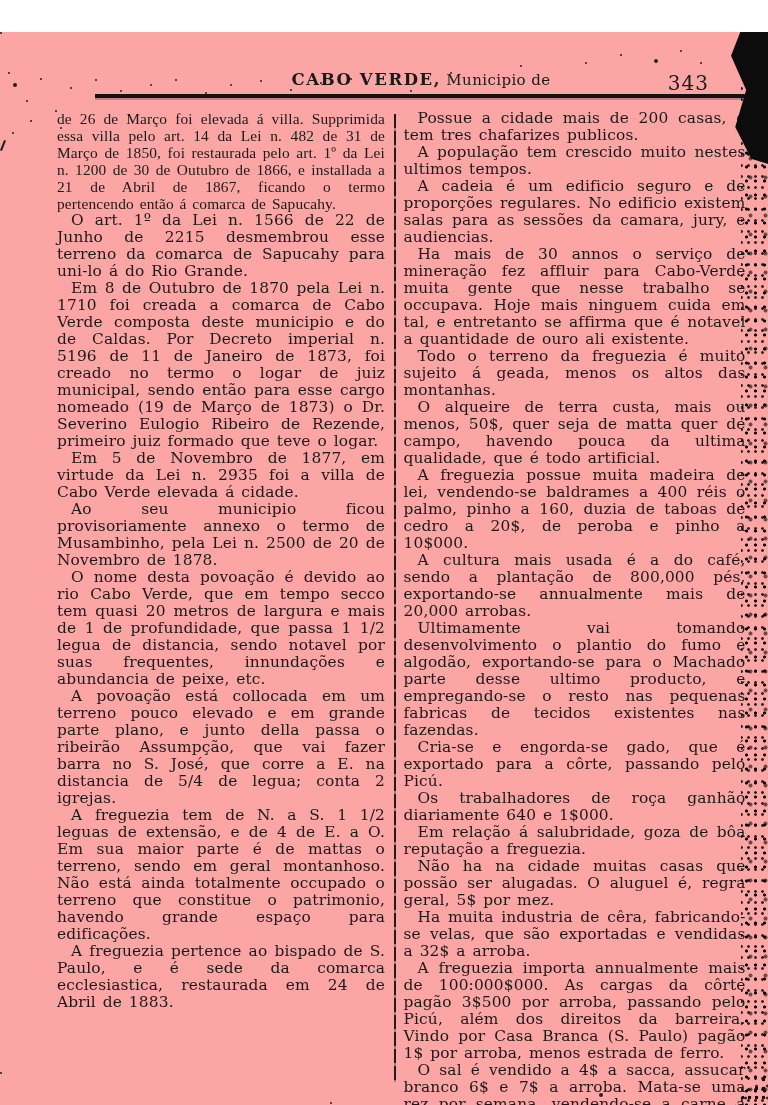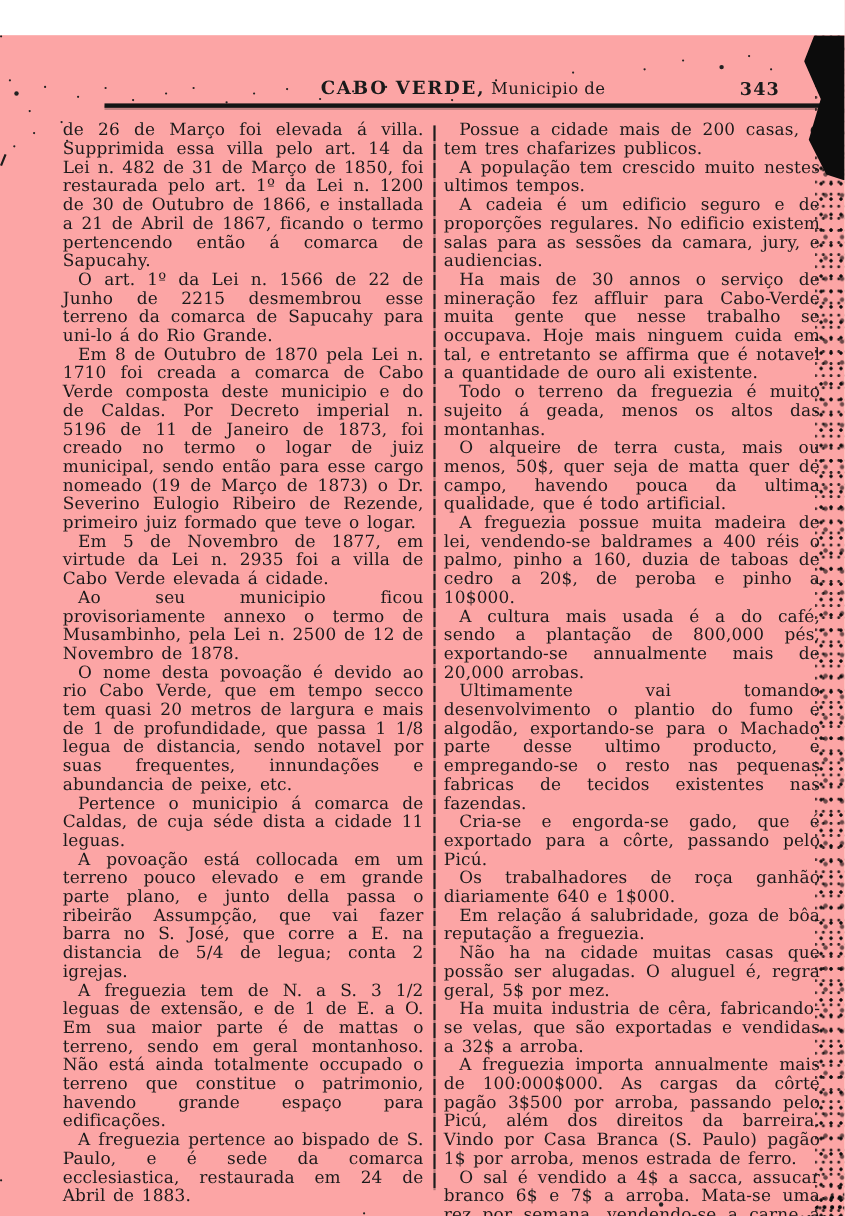"343" .page-number { font-size: 16px -> 20px; font-weight: bold -> normal }
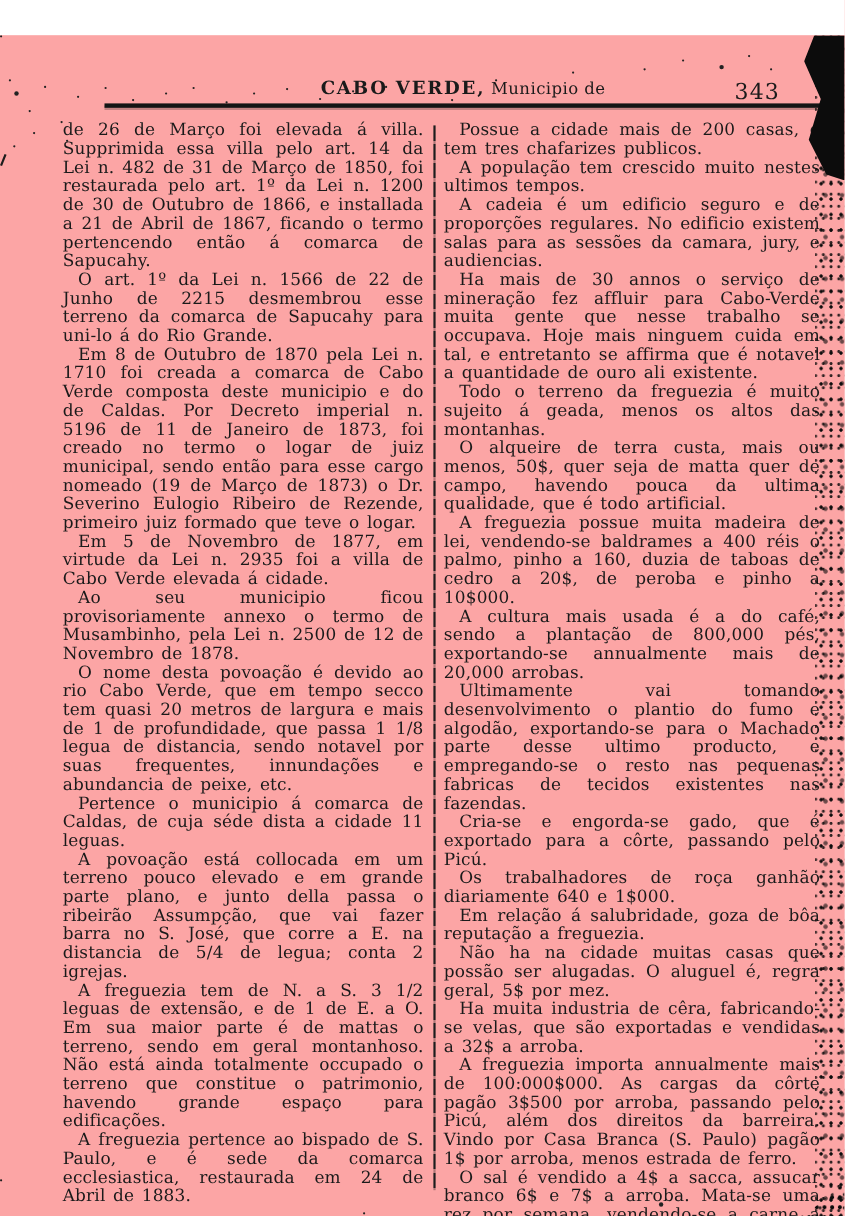"de 26 de Março foi" .col p.noindent { font-family: none -> Liberation Serif, serif }
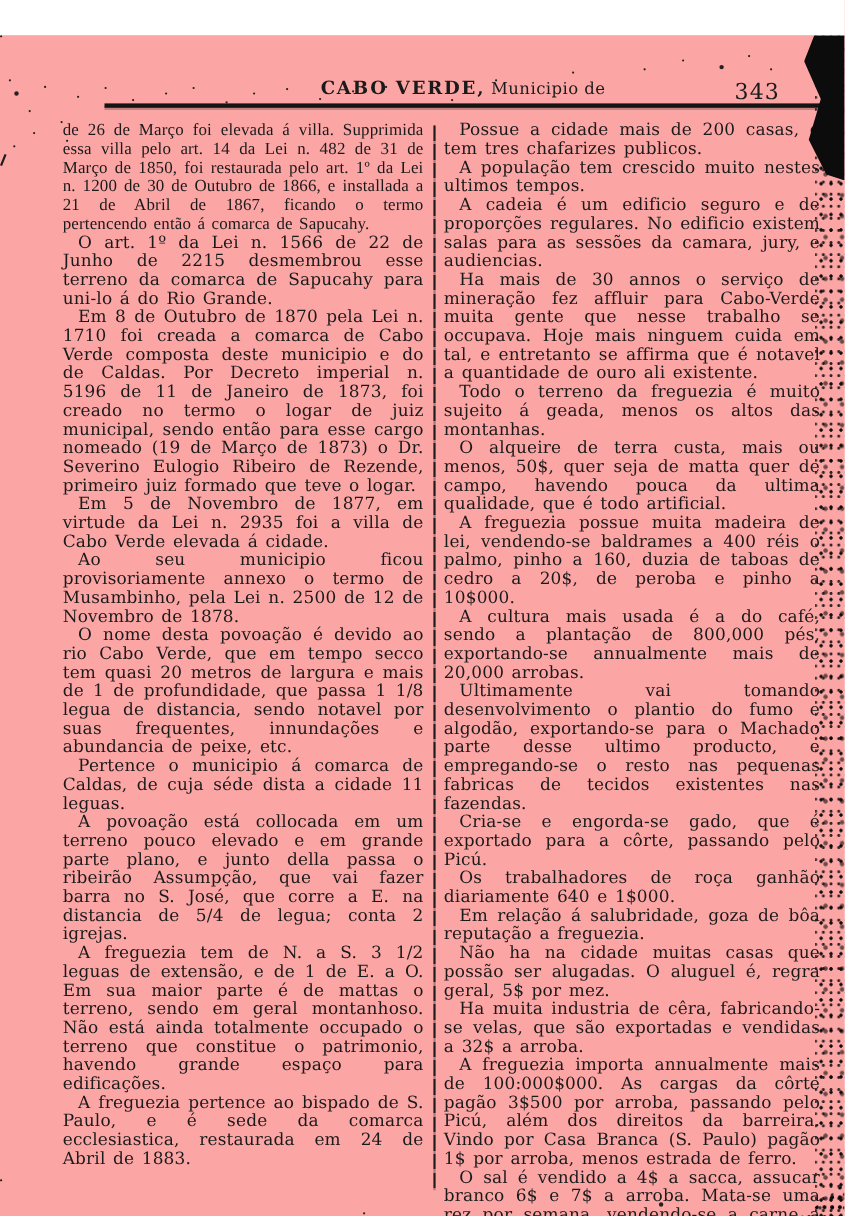"Ao seu municipio ficou provisoriamente" p { text: 12 -> 20 }
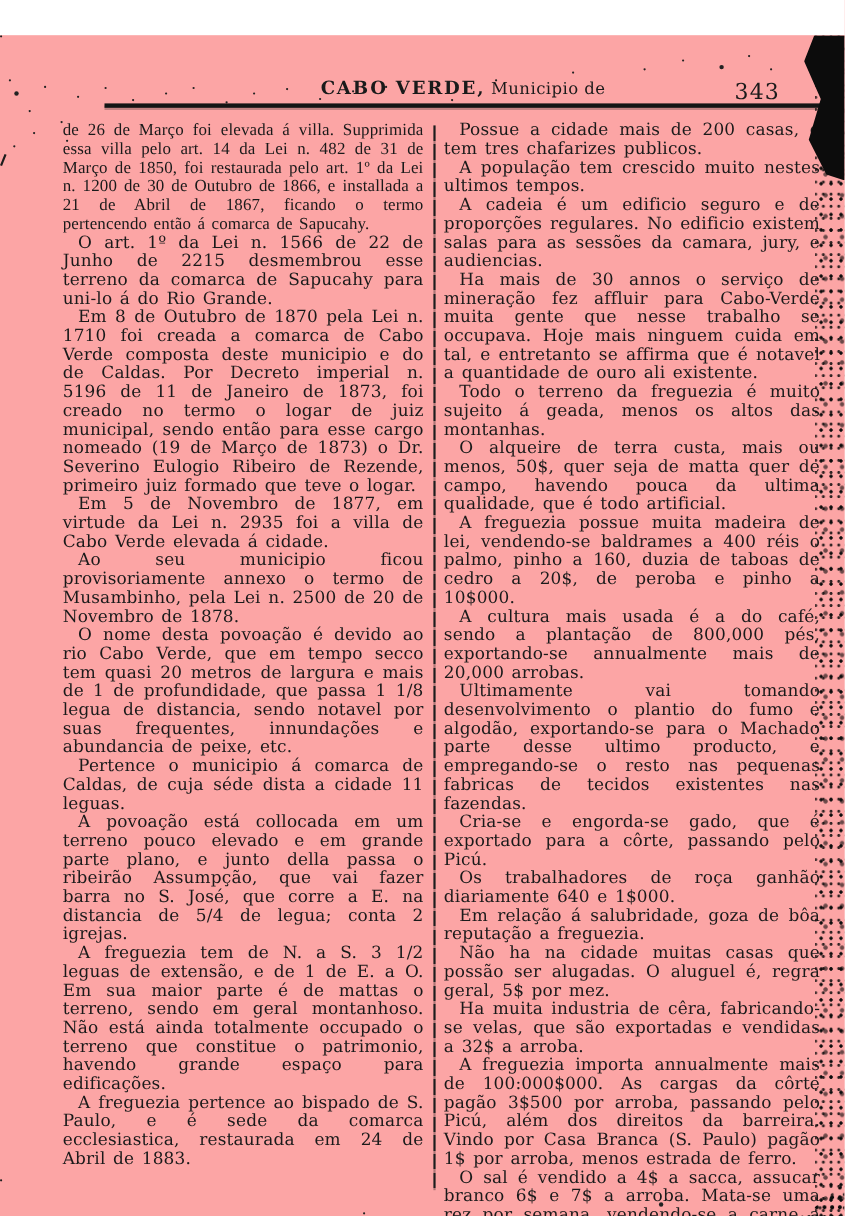"O nome desta povoação é" p { text: 1/8 -> 1/2 }
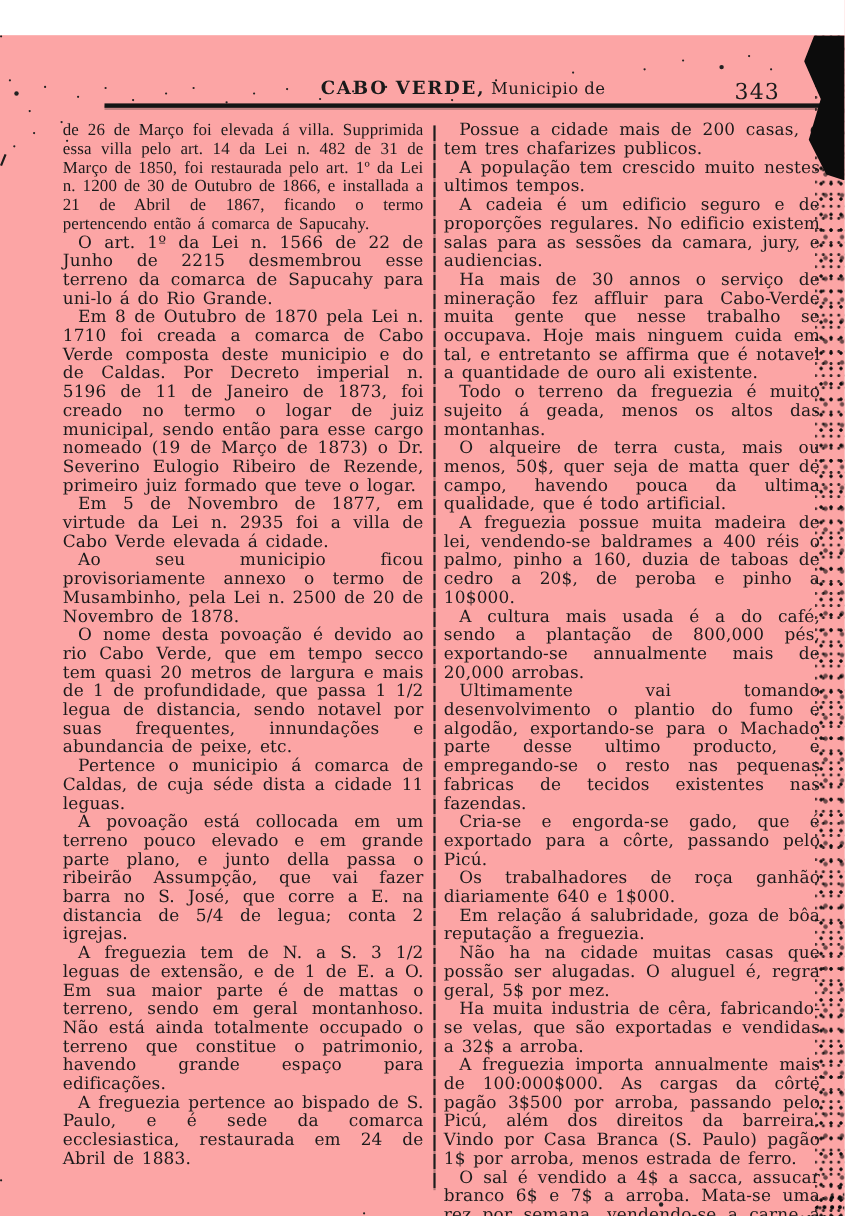"Pertence o municipio á comarca" p { html: <p>Pertence o municipio á comarca de Caldas, de cuja séde dista a cidade 11 leguas.</p> -> none }
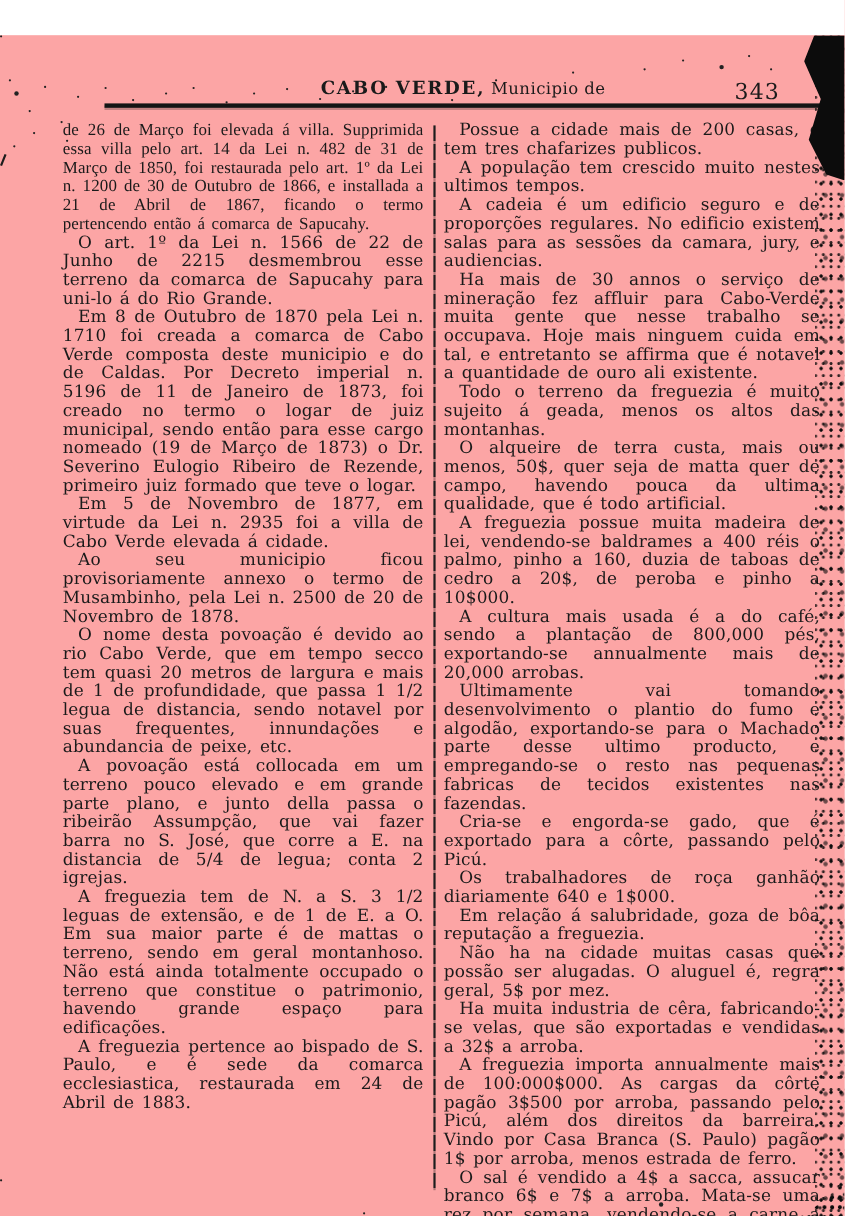"A freguezia tem de N." p { text: 3 1/2 leguas de extensão, e de 1 -> 1 1/2 leguas de extensão, e de 4 }
